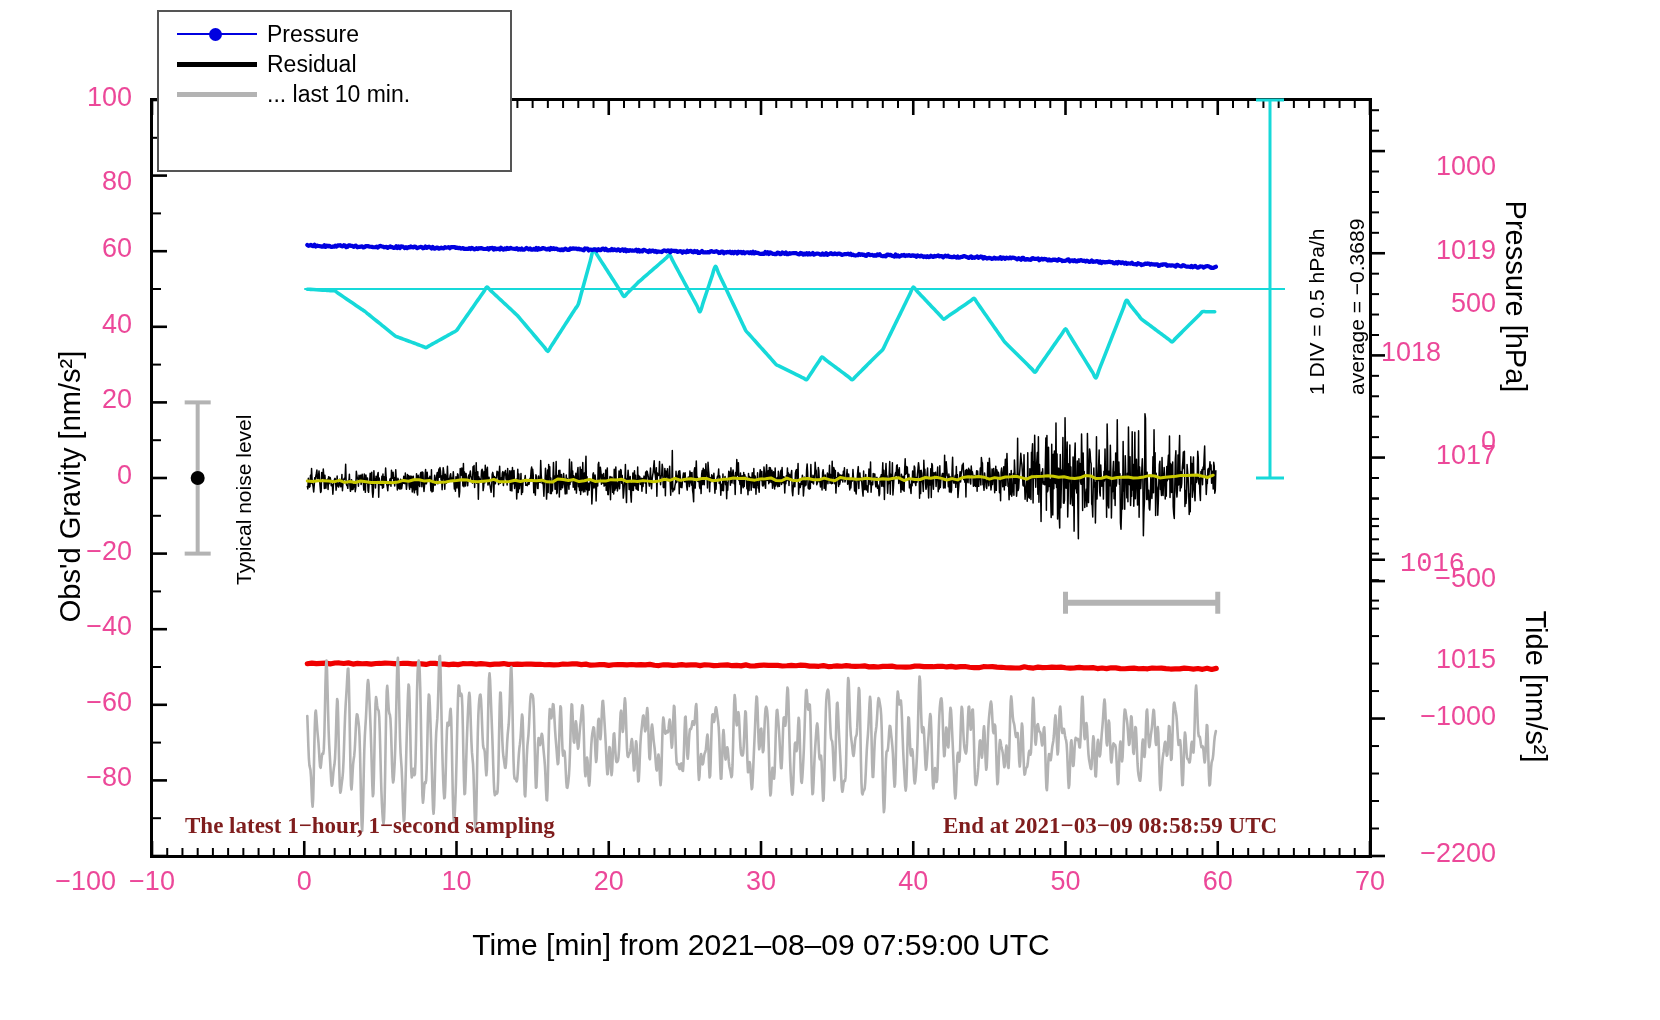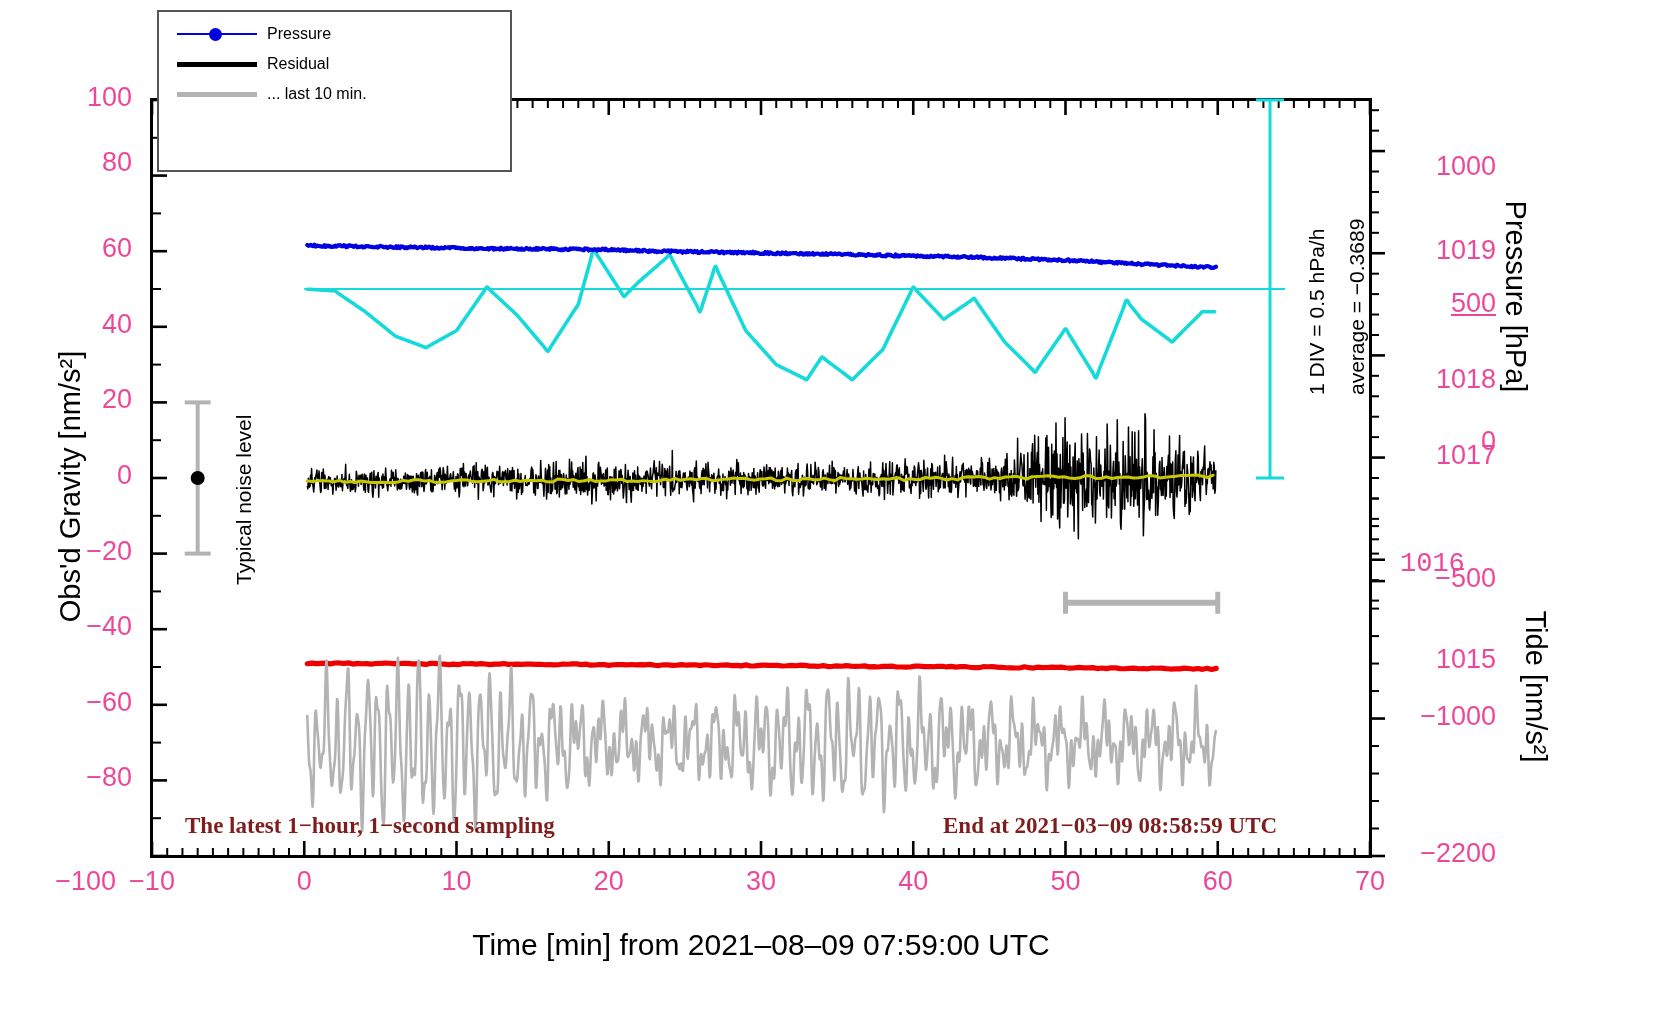"Pressure" .legend-text { font-size: 16px -> 23px }
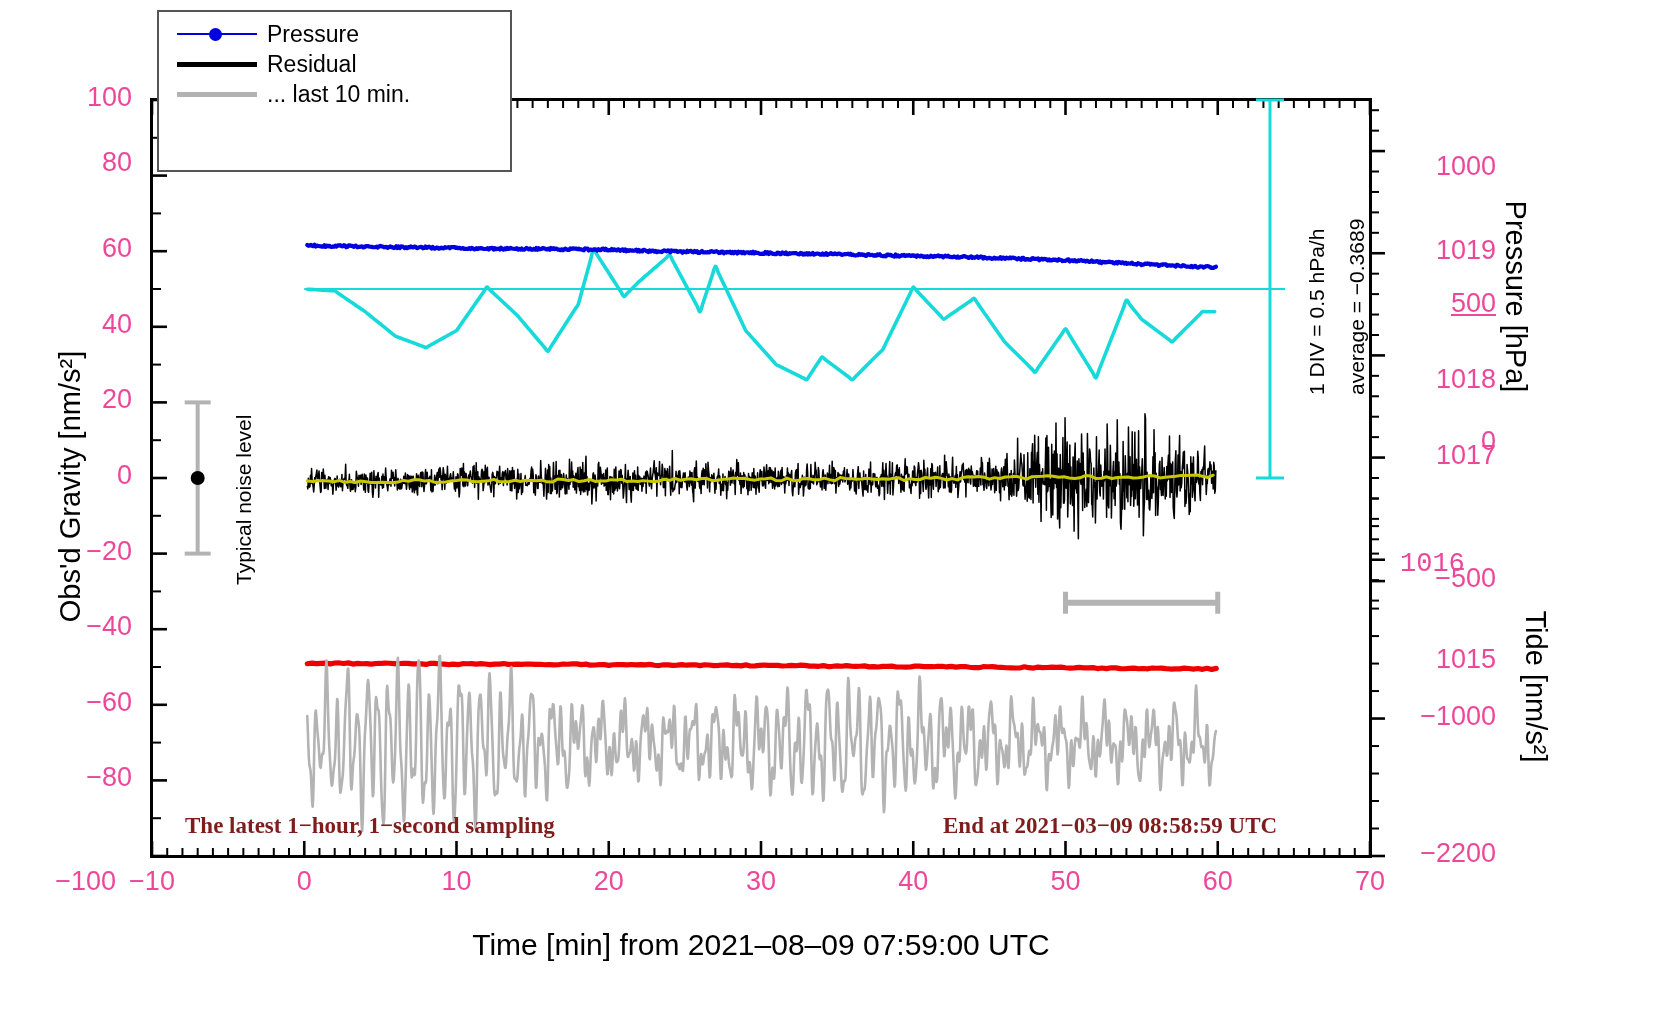"80" div.tick-label { top: 147px -> 166px }
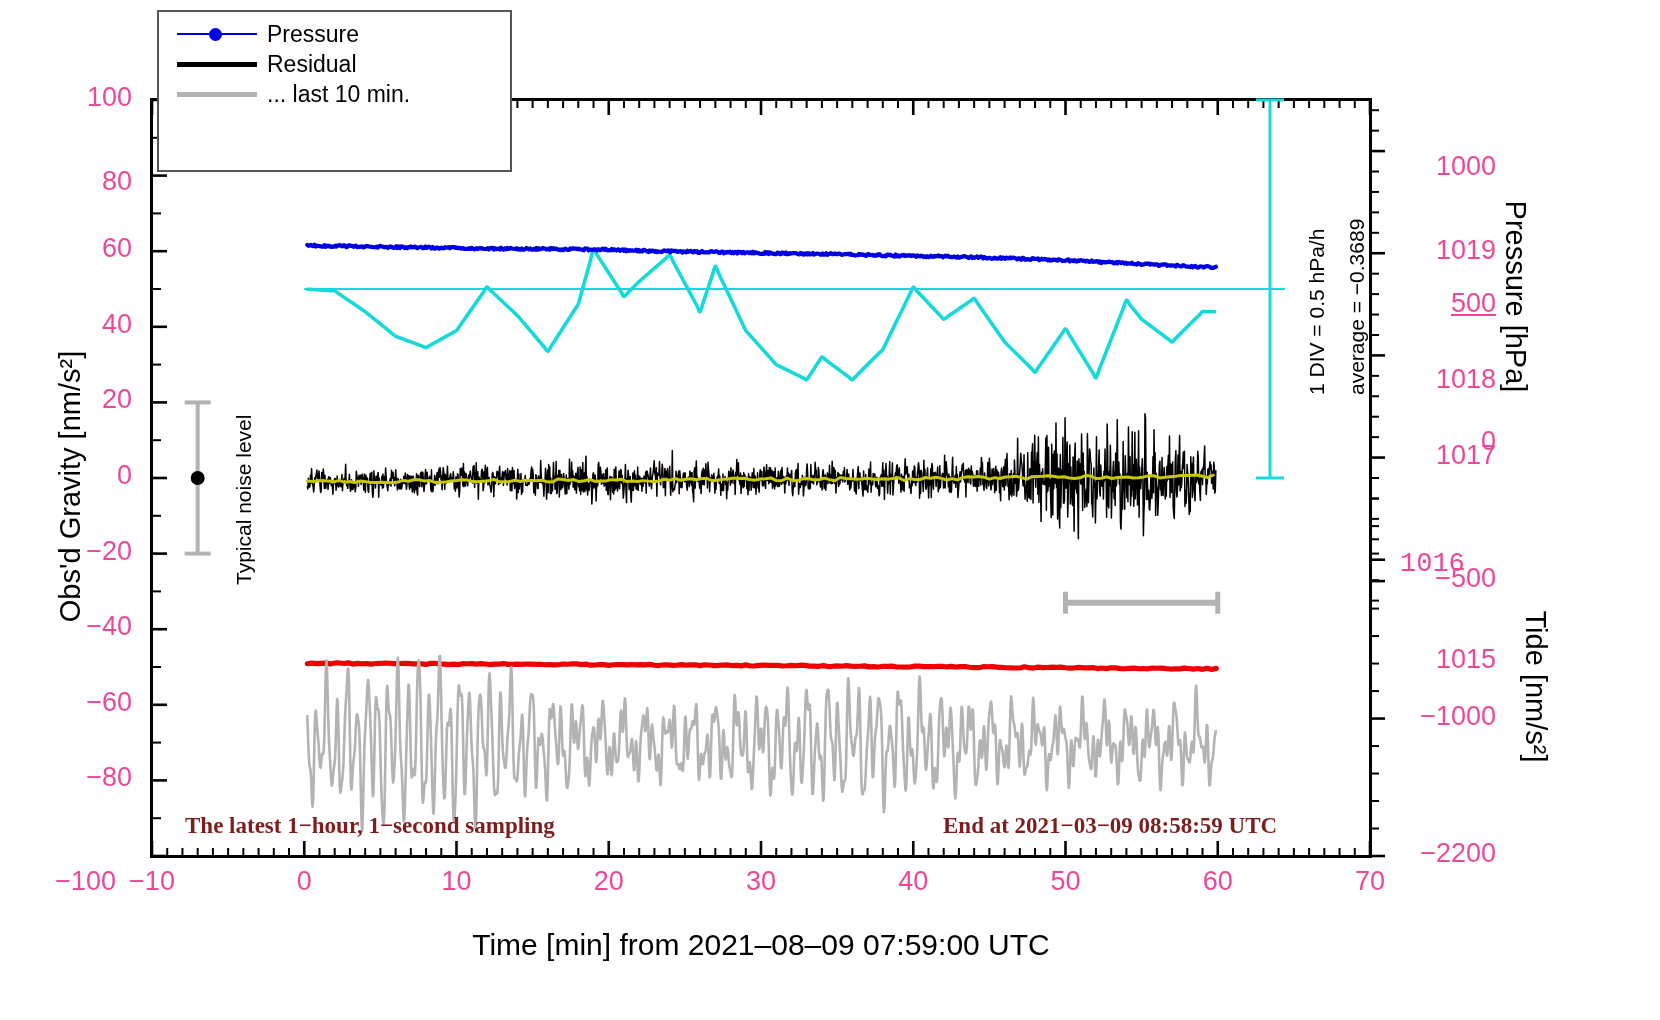"500" div.tick-label { text-decoration: underline -> none }
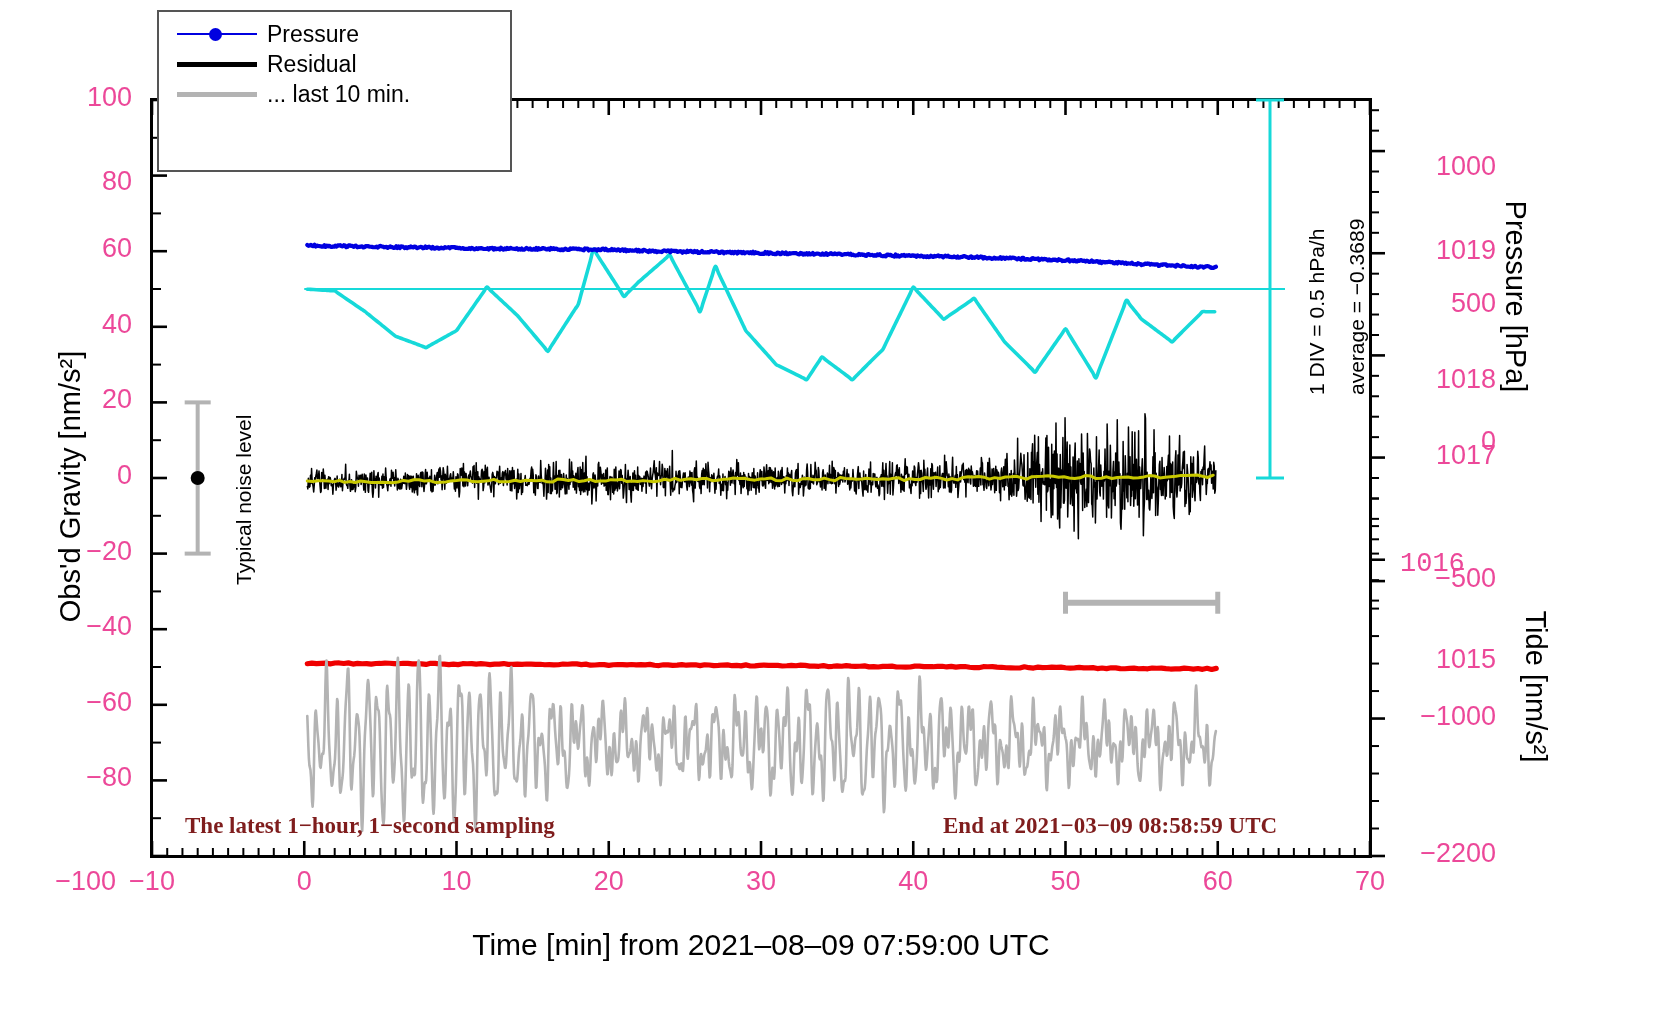"1018" div.tick-label { left: 1400px -> 1363px; margin-top: 27px -> none; text-align: right -> center }
